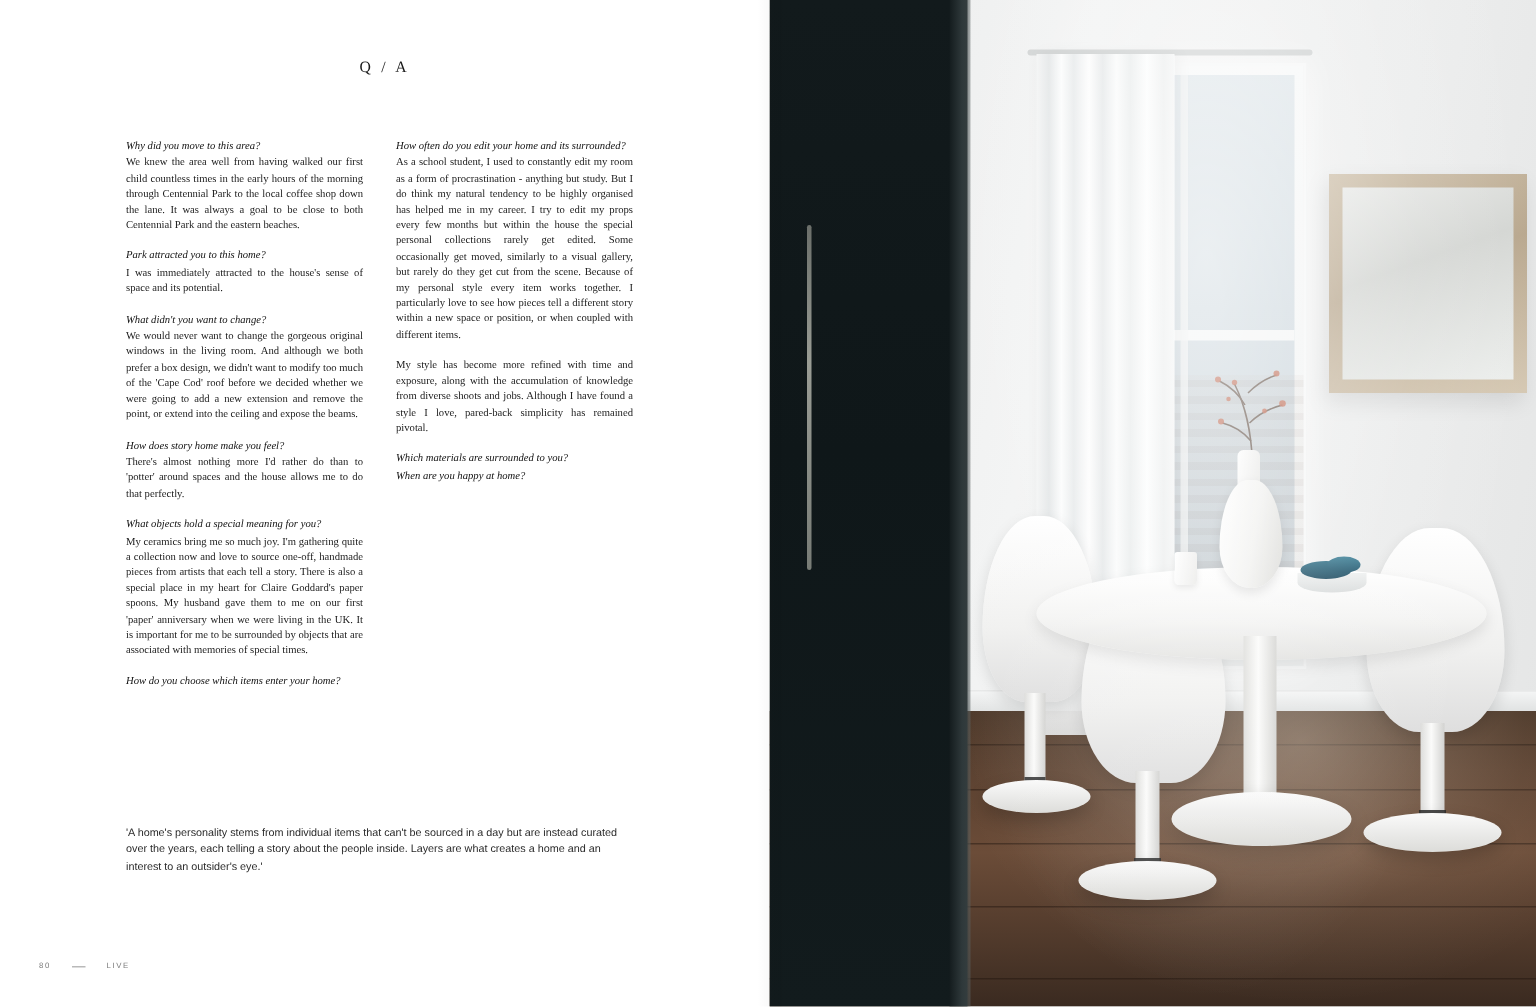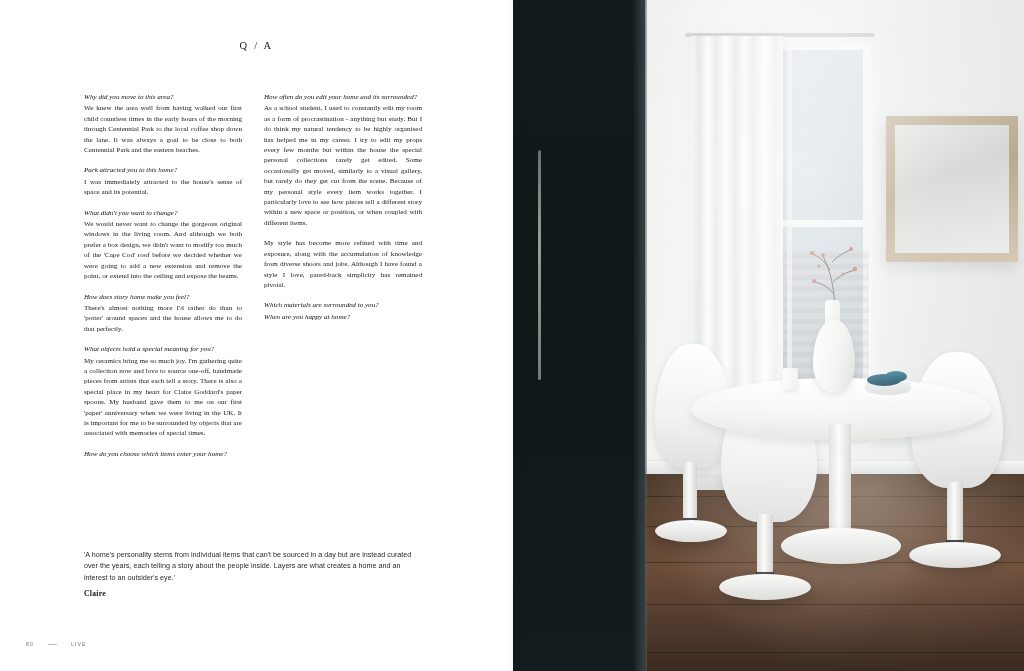"Claire" span.sig { html: <span>Claire</span> -> none }
